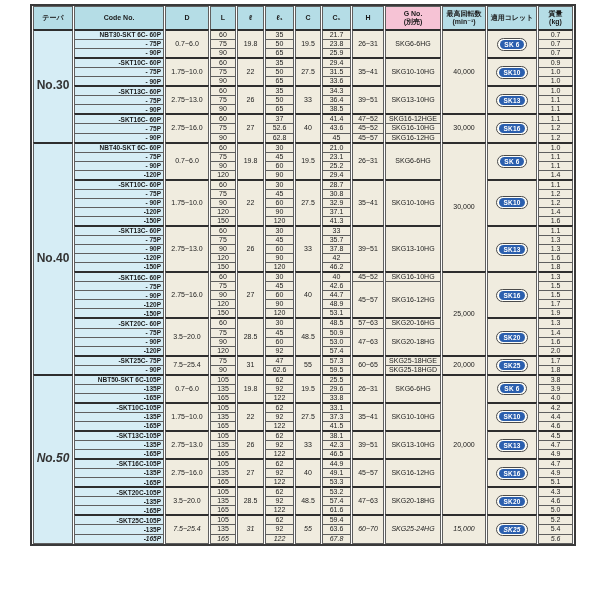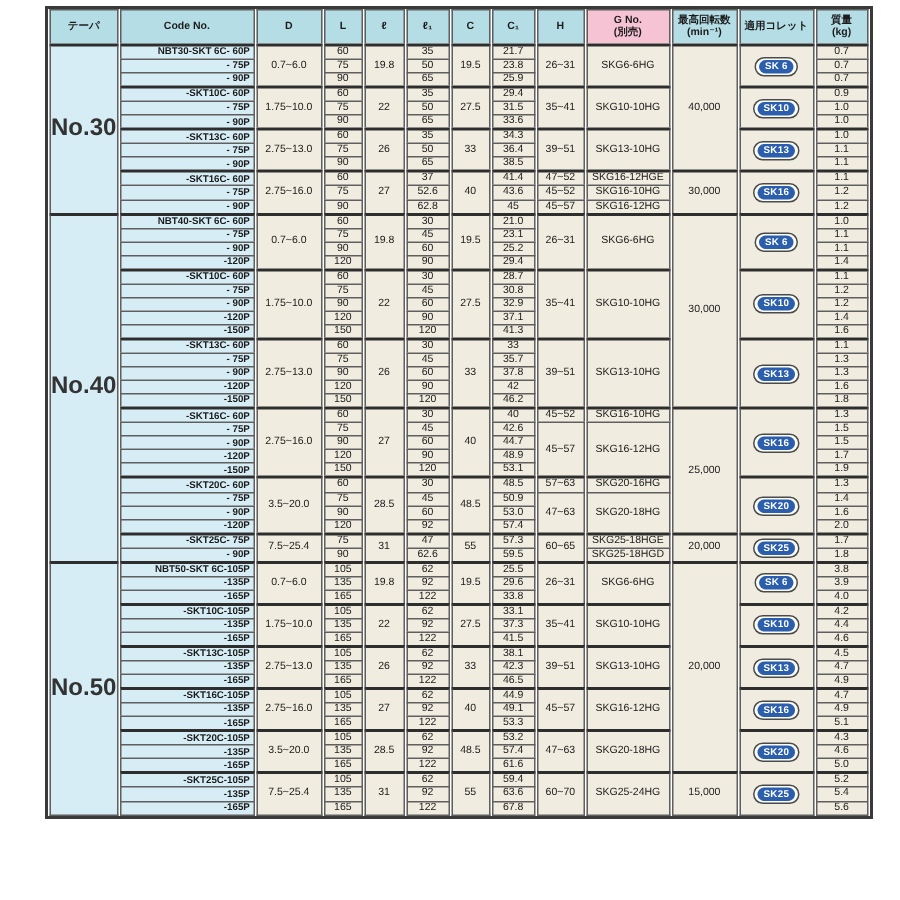"No.30" td.taper { font-size: 16px -> 12px }
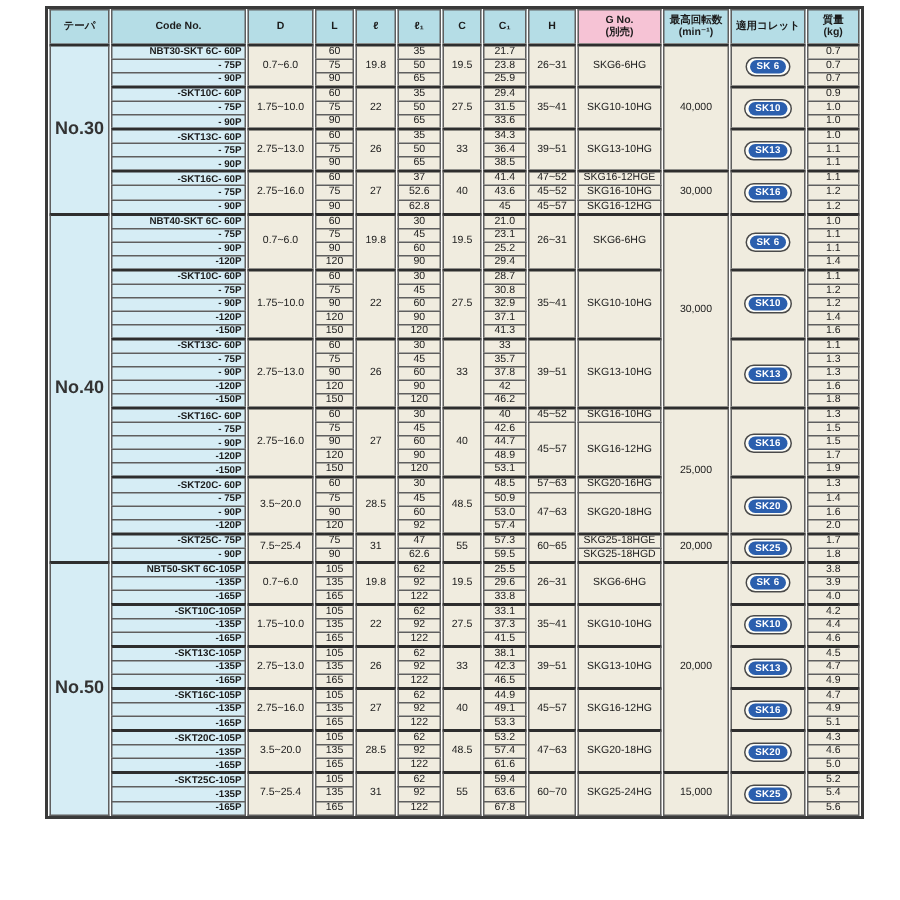"No.50" .bb { font-style: none -> italic }
